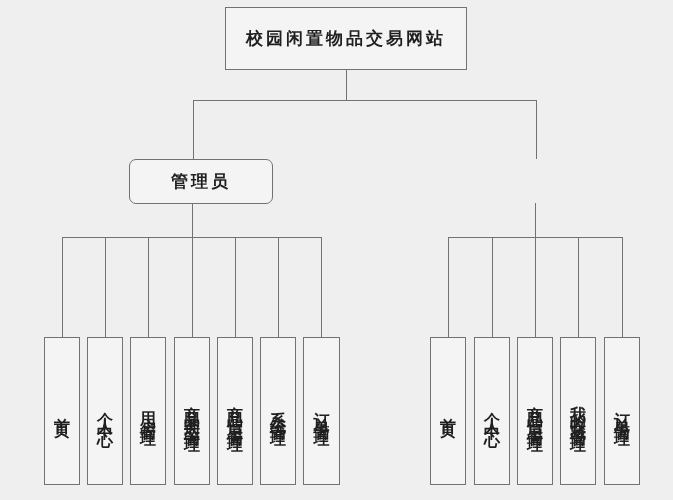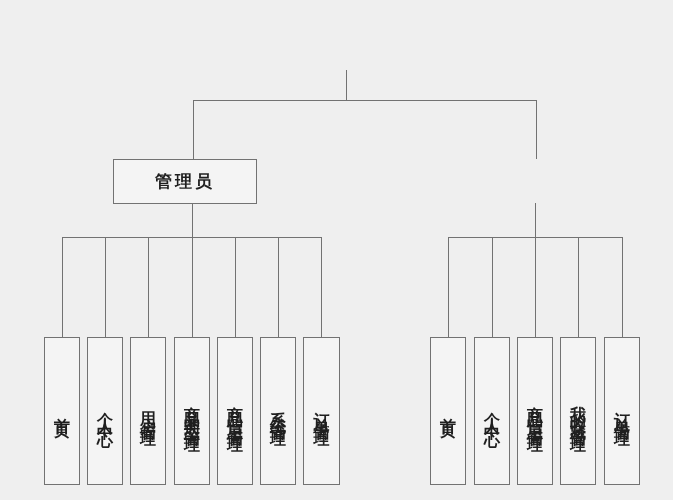"校园闲置物品交易网站" div.box { html: none -> <div>校园闲置物品交易网站</div> }
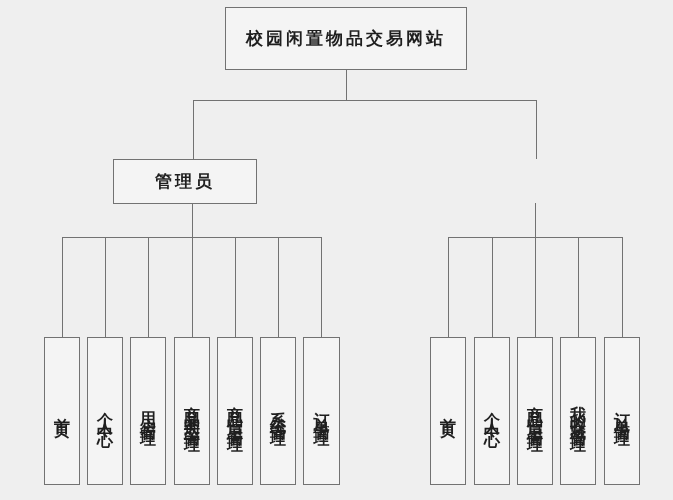"管理员" .branch-admin { border-radius: none -> 7px; left: 113px -> 129px }
